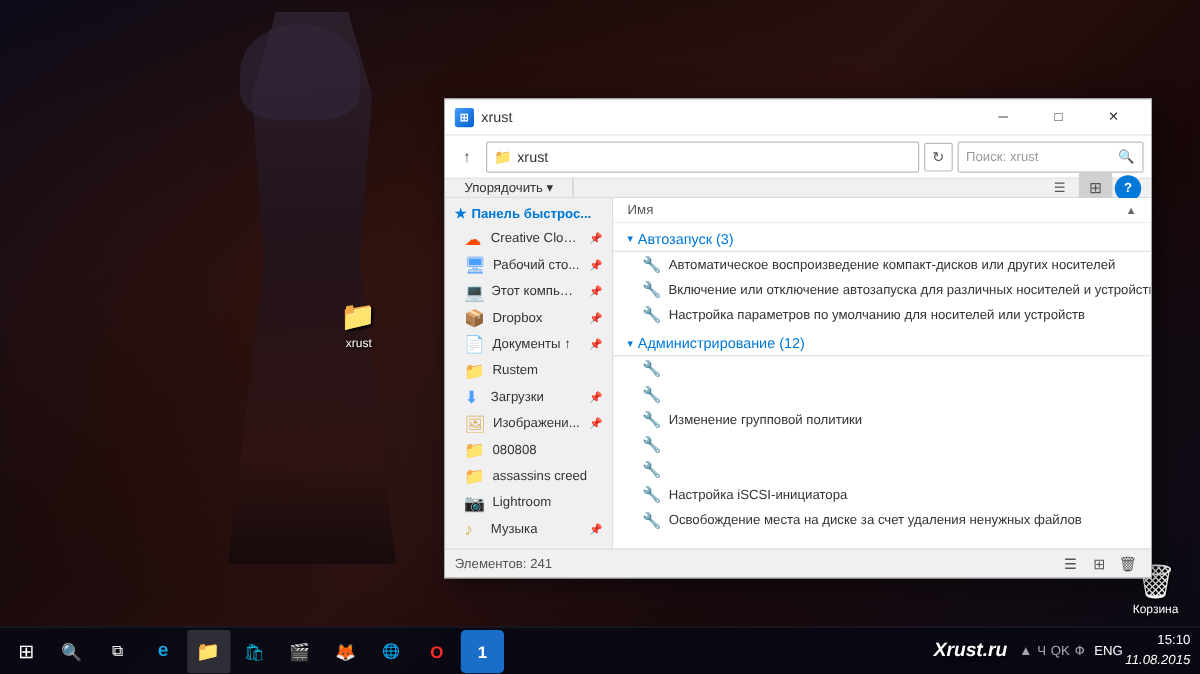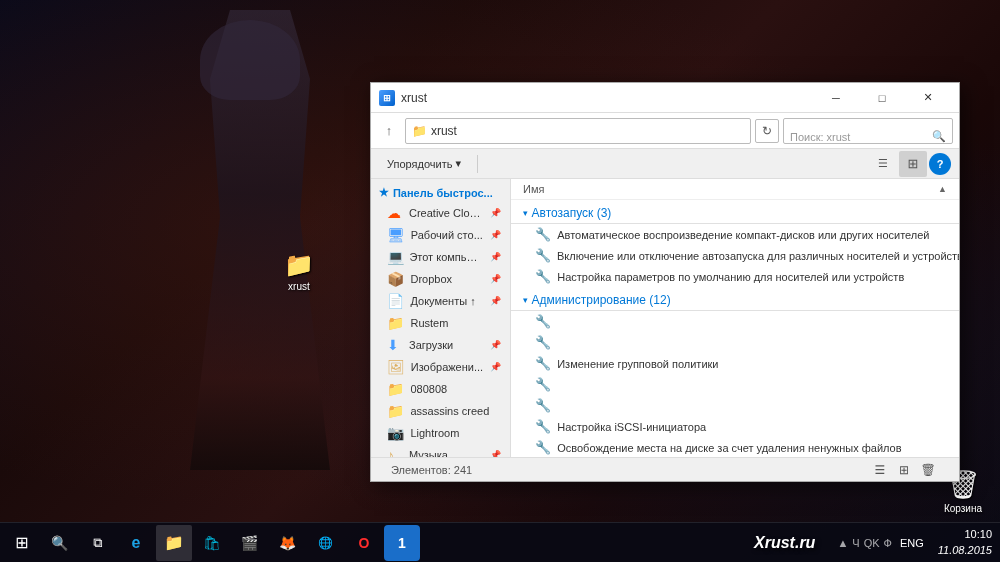"Поиск: xrust" .search-box { align-items: flex-end -> center; width: 170px -> 155px }
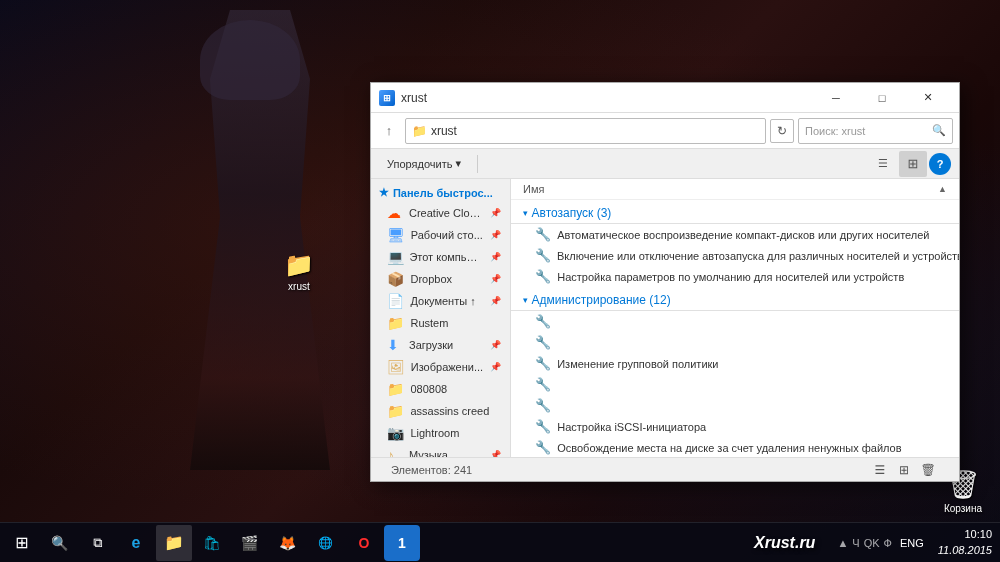"Упорядочить" .window-toolbar { height: 30px -> 16px }
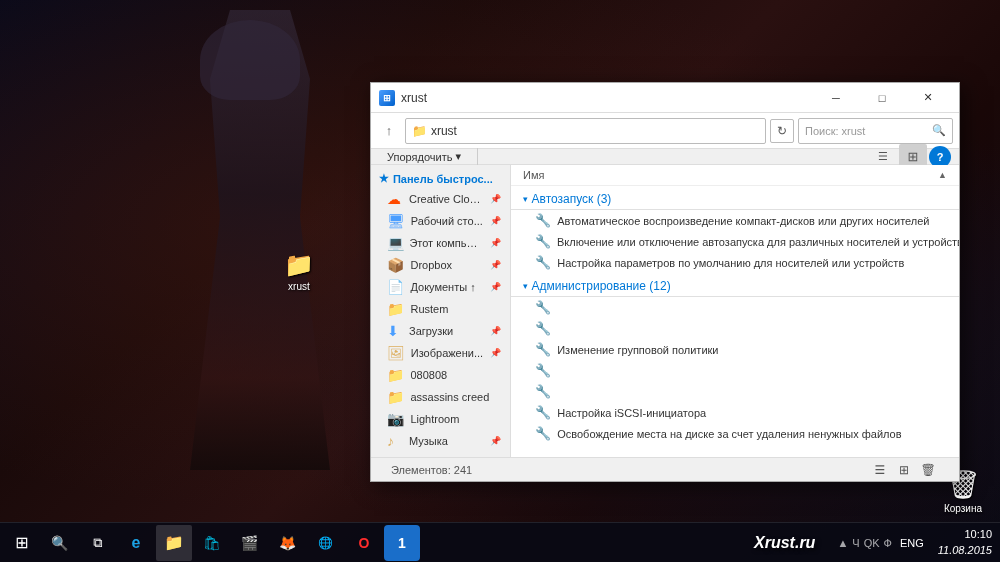"Элементов: 241" .statusbar { padding: 0 20px -> 0 8px }
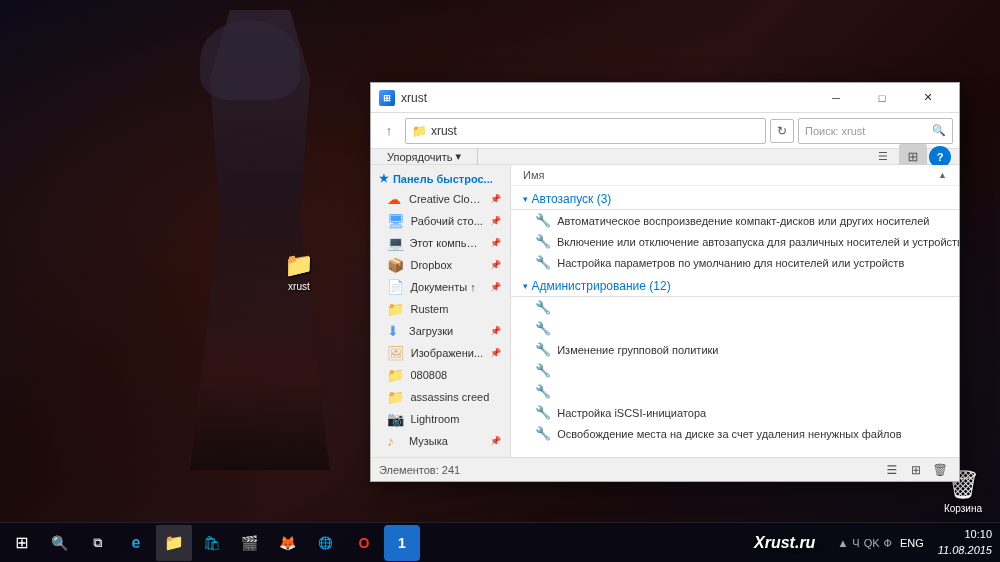"Xrust.ru" .taskbar-right { gap: 14px -> 2px }
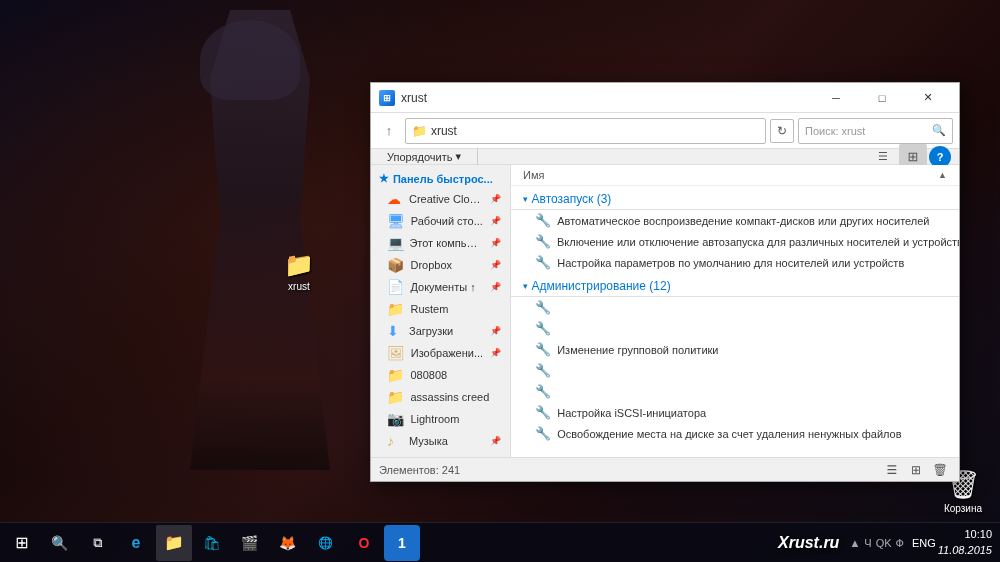"10:10" div { text: 10:10 -> 15:10 }
